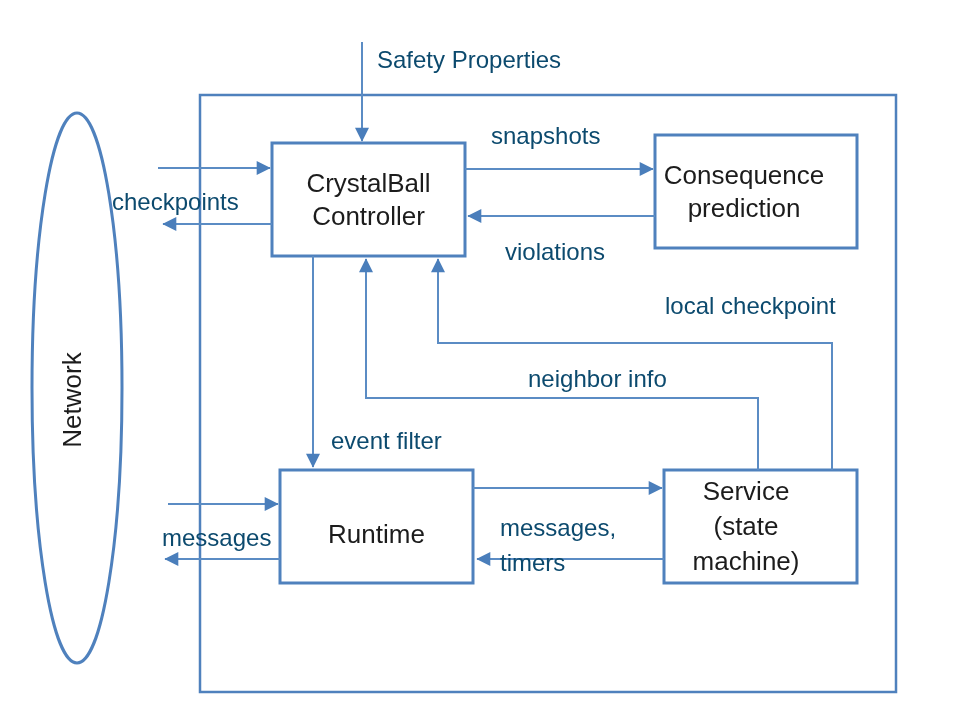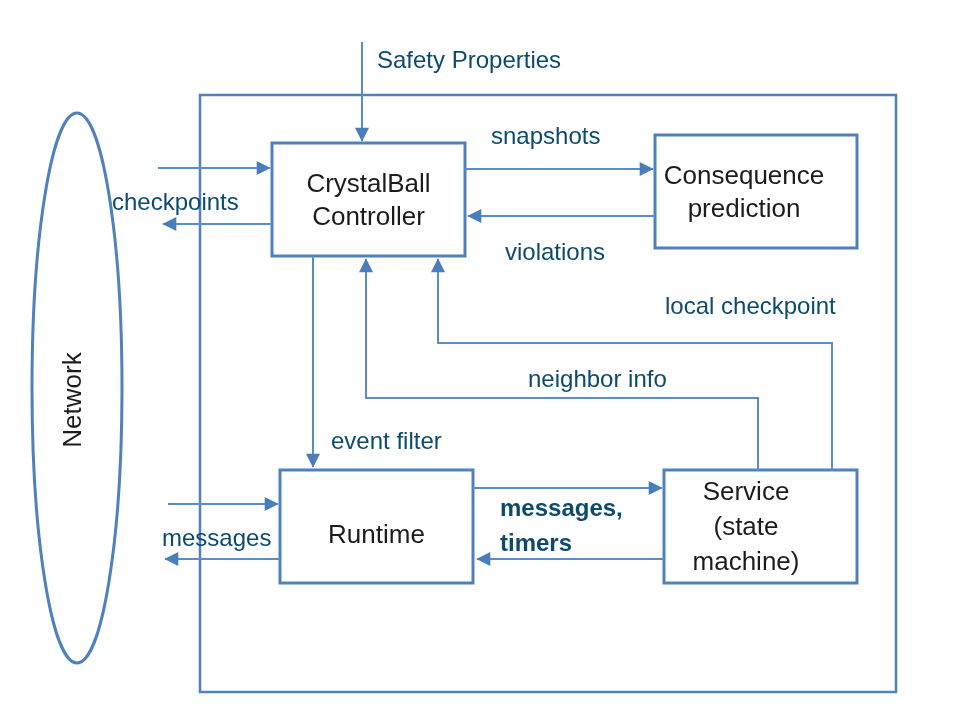"messages," div.edge-label { font-weight: bold -> none; top: 490px -> 510px }
